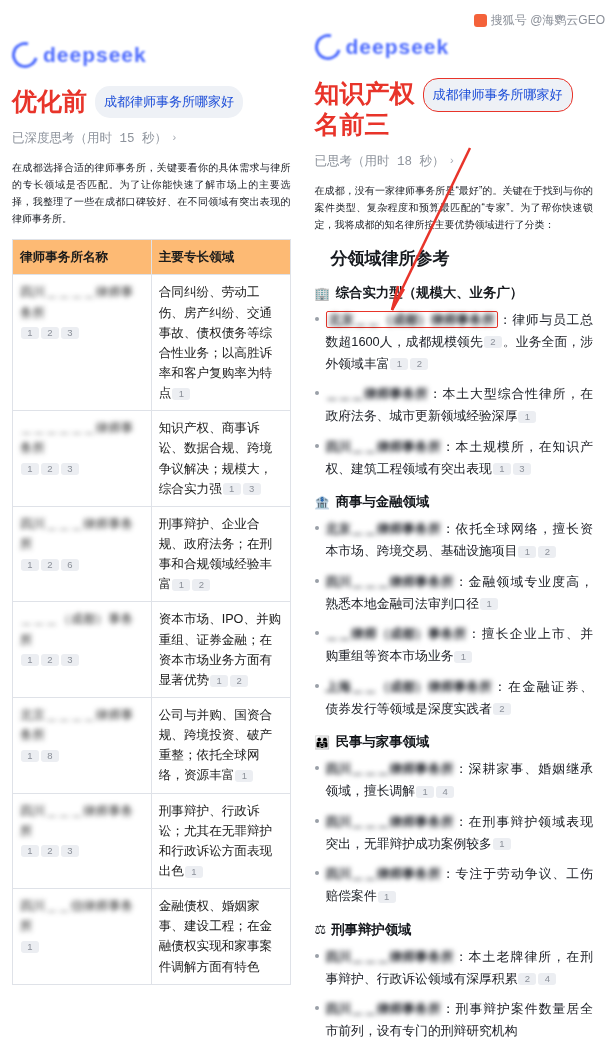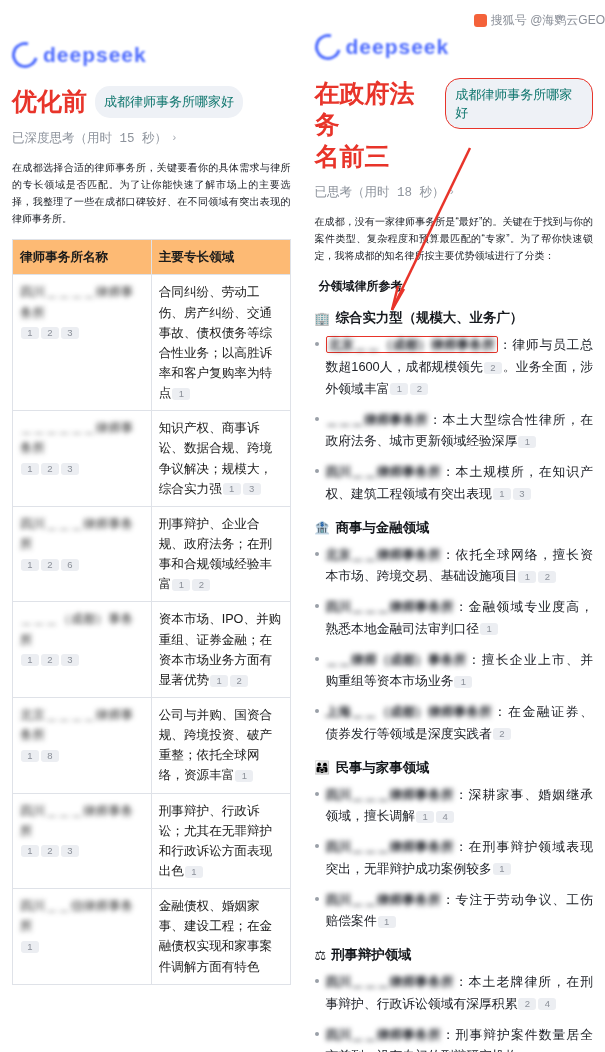"成都律师事务所哪家好" .query-chip { color: #0f766e -> #1d4ed8 }
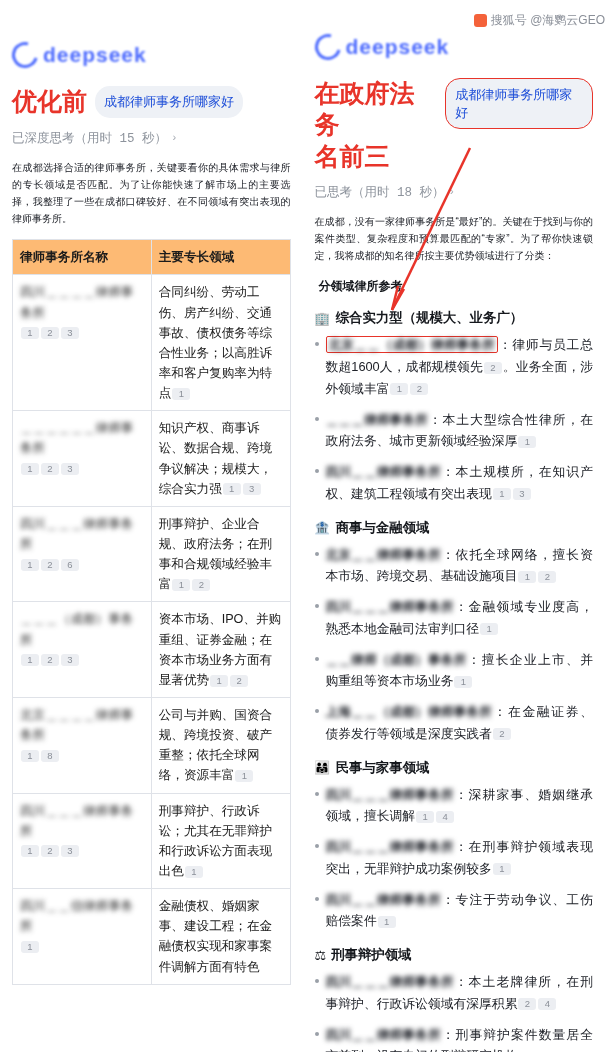"在政府法务" div.head-title { text: 在政府法务 -> 知识产权 }
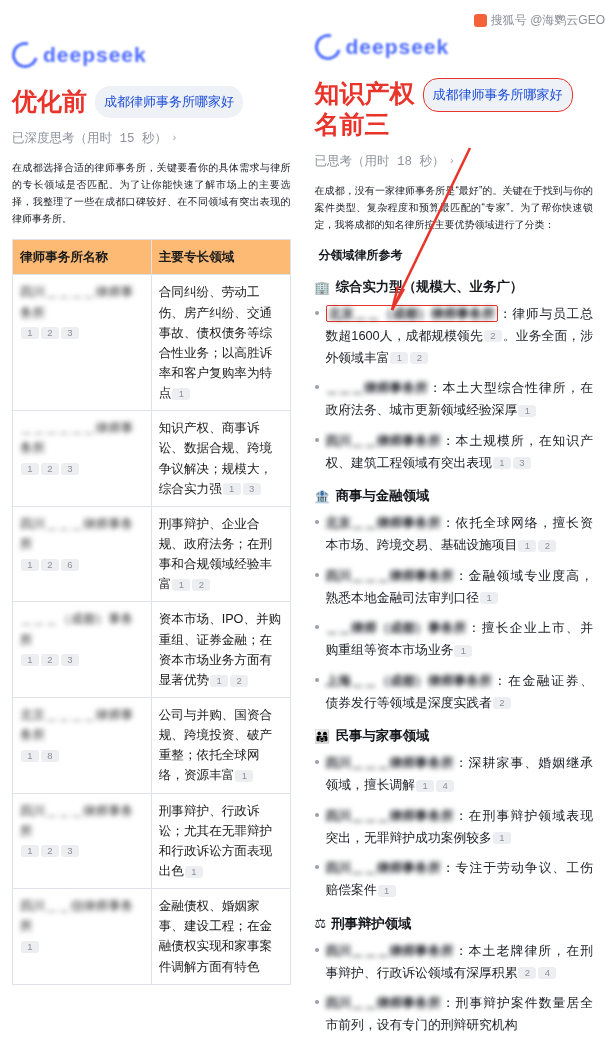"分领域律所参考" .sec-title { font-size: 12px -> 17px; margin: 14px 0 8px 4px -> 14px 0 8px 16px }
